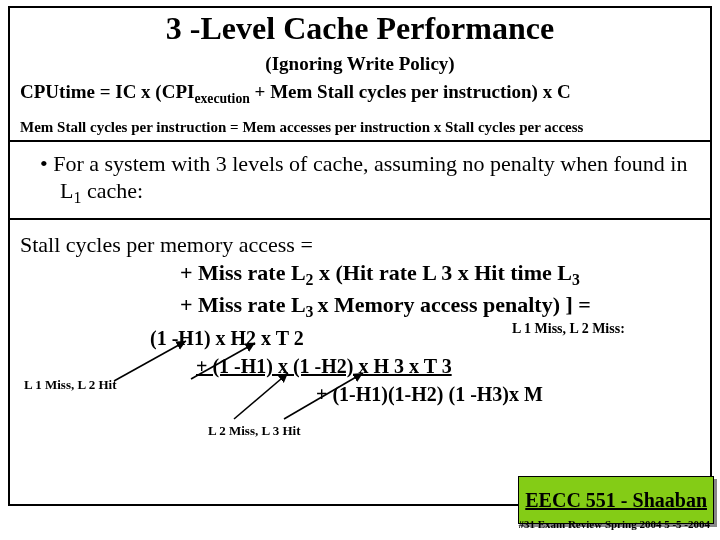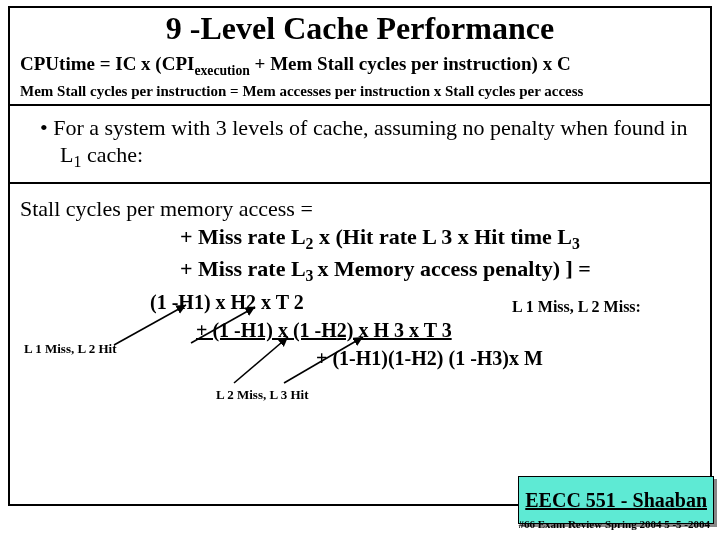"9 -Level Cache Performance" div.title { text: 9 -> 3 }
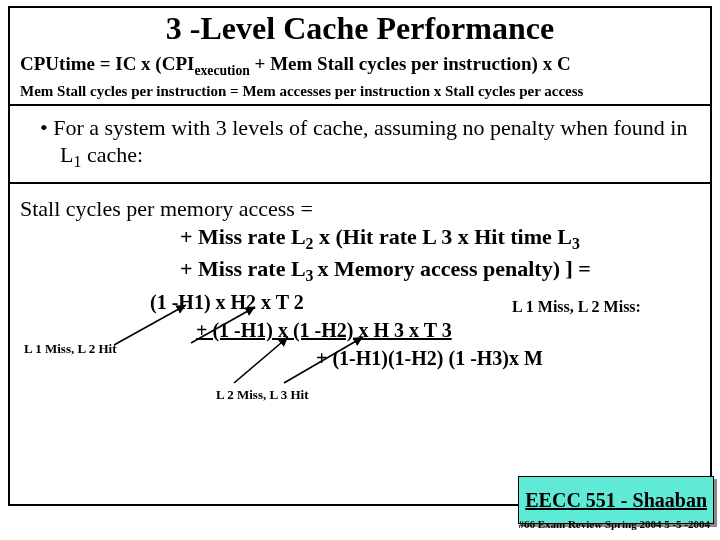"(Ignoring Write Policy)" div.subtitle { html: none -> <div>(Ignoring Write Policy)</div> }
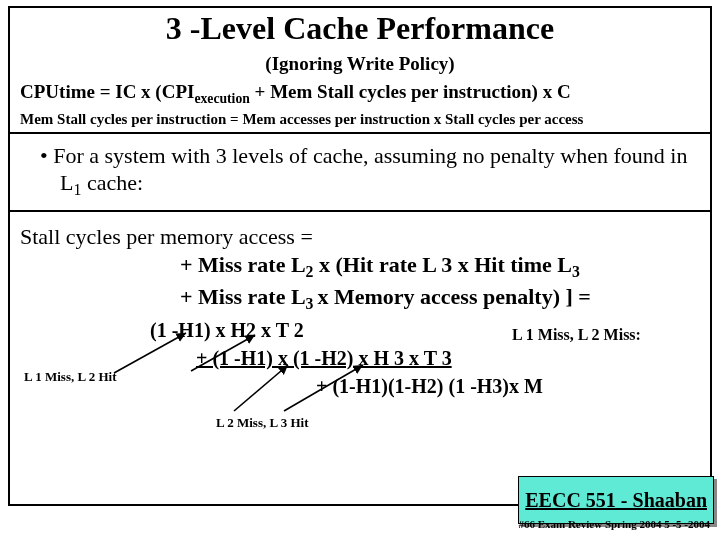"Mem Stall cycles per instruction" .eq2 { margin-top: 4px -> 12px }
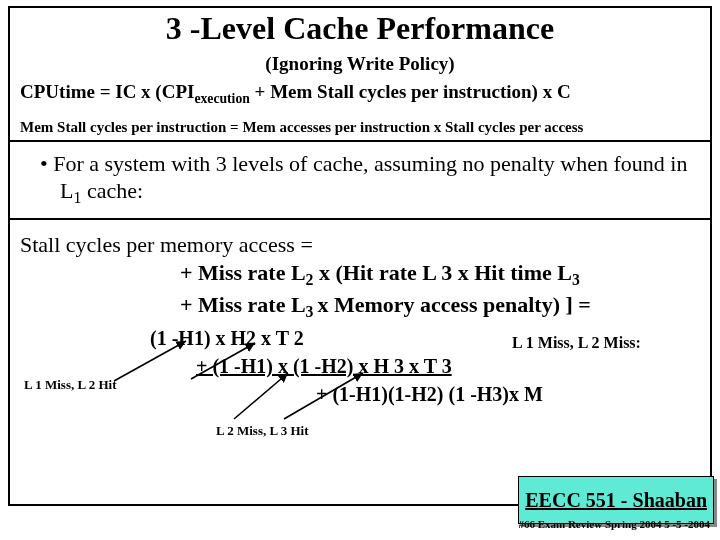"L 1 Miss, L 2 Miss:" .exp .miss-note { font-size: 16px -> 14px; margin-top: 12px -> none }
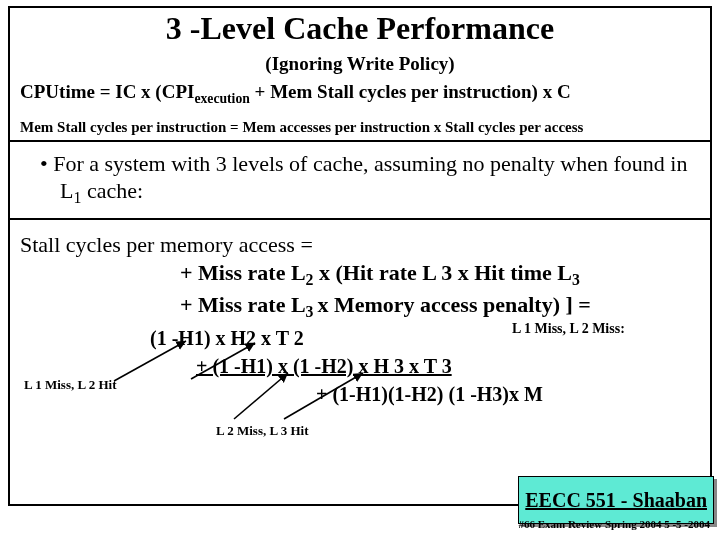"L 2 Miss, L 3" div.hitlabel { margin-left: 8px -> none }
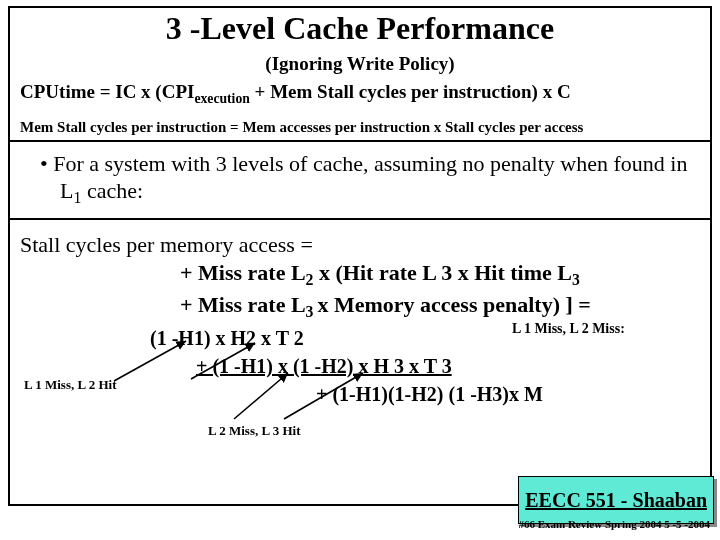"EECC 551 - Shaaban" .eecc { background: #5eead4 -> #84cc16 }
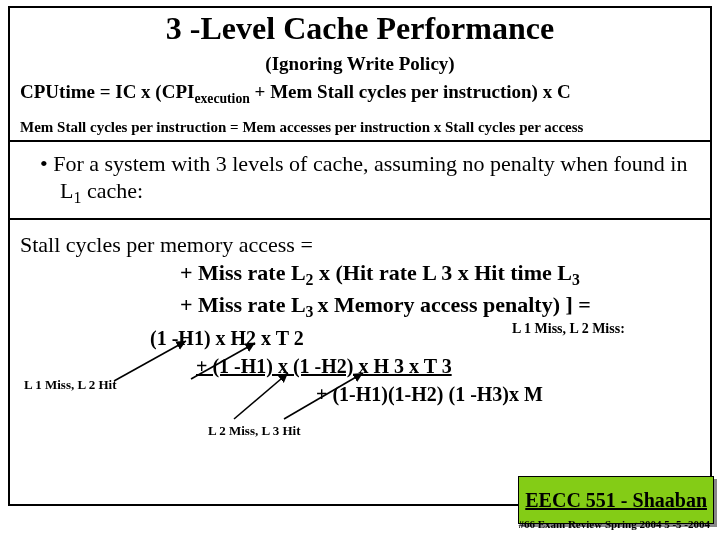"#66 Exam Review Spring 2004" div.review { text: 66 -> 31 }
